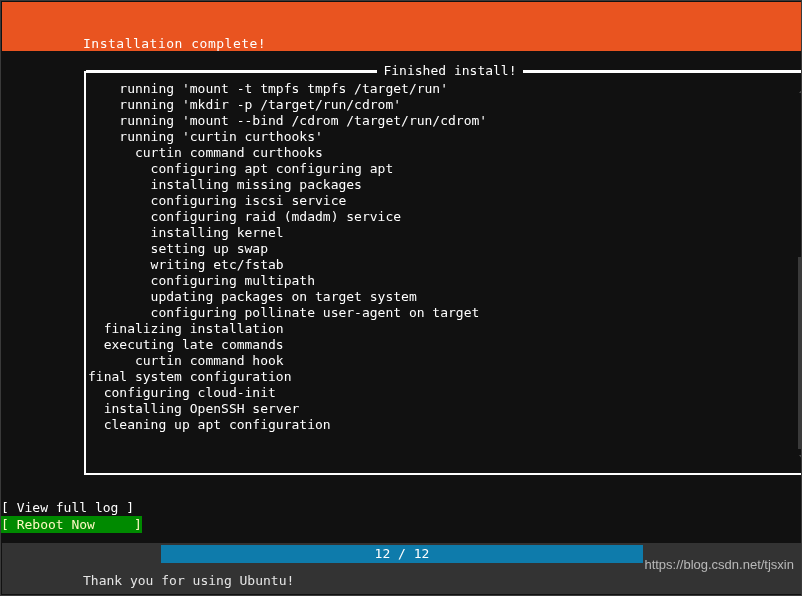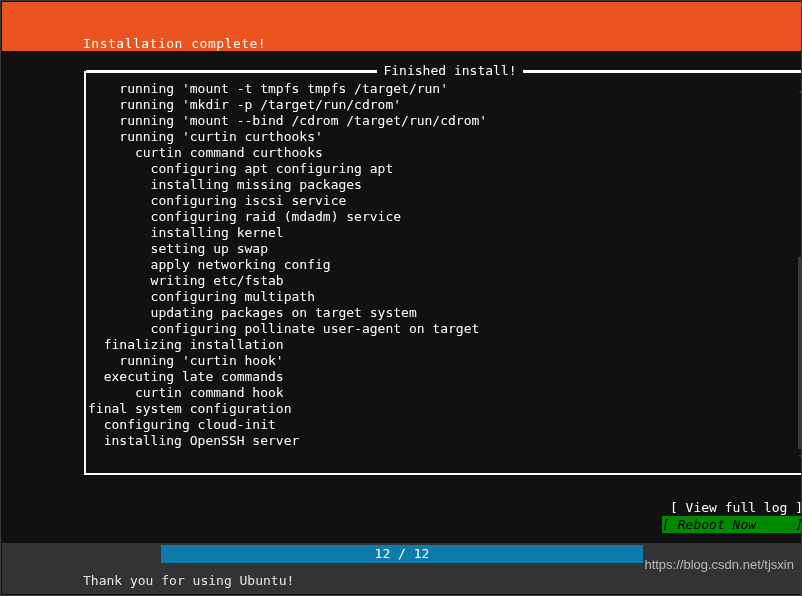"apply networking config" div.log-line { html: <div> apply networking config</div> -> none }
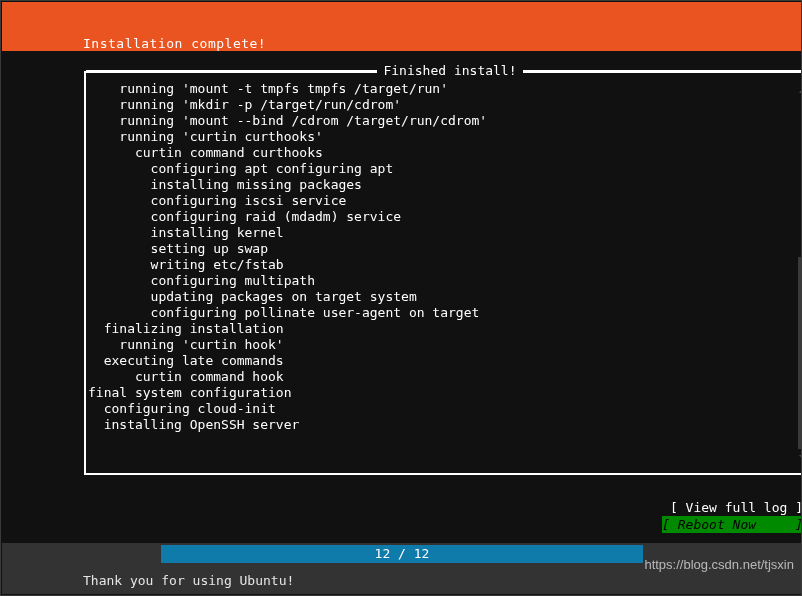"running 'curtin hook'" div.log-line { html: <div> running 'curtin hook'</div> -> none }
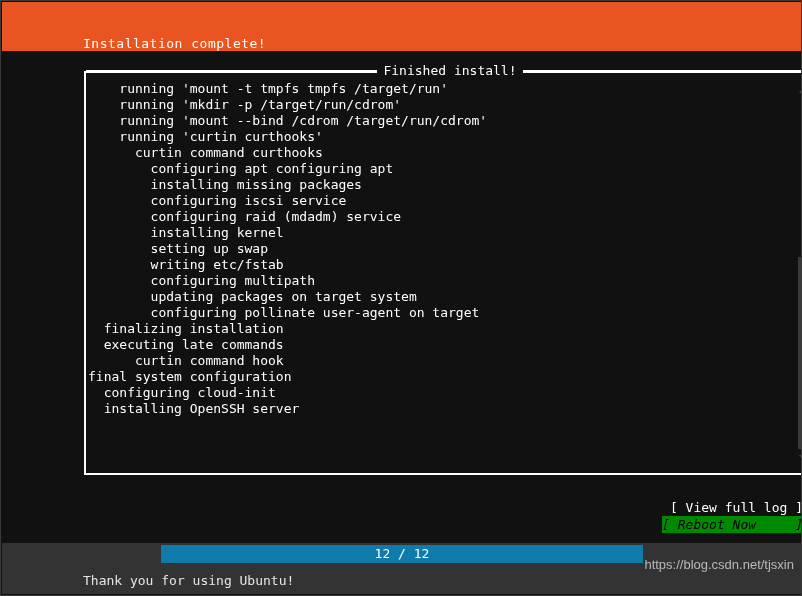"cleaning up apt configuration" div.log-line { html: none -> <div> cleaning up apt configuration</div> }
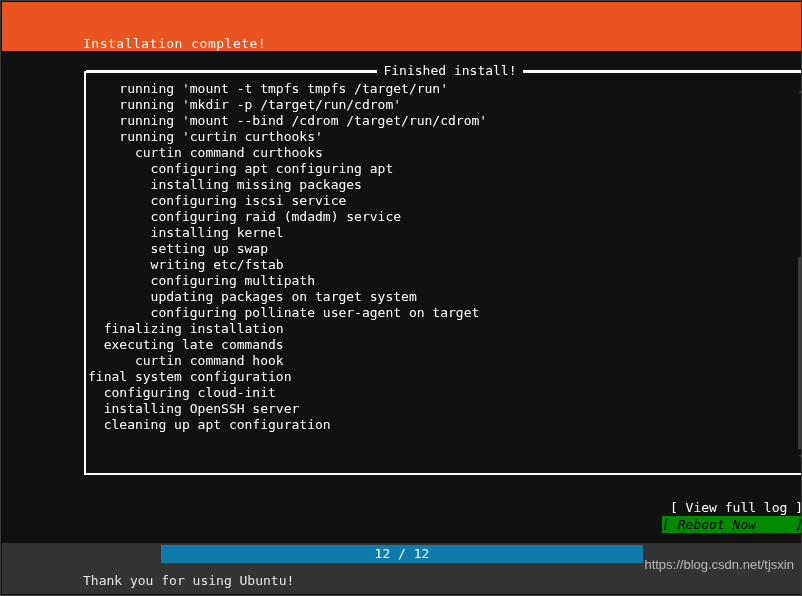"[ View full log ]" .buttons { align-items: flex-end -> flex-start }
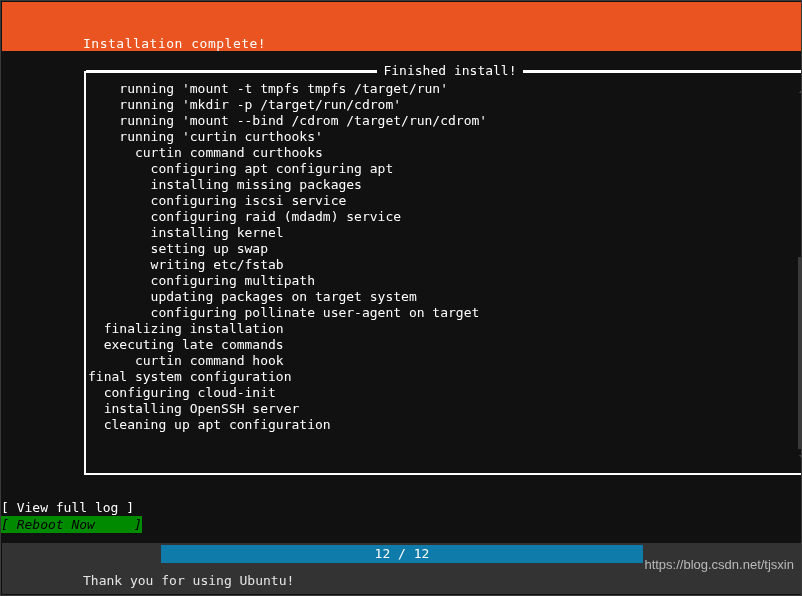"[ Reboot Now ]" .btn.selected { color: #000000 -> #fef9c3; font-style: italic -> none }
